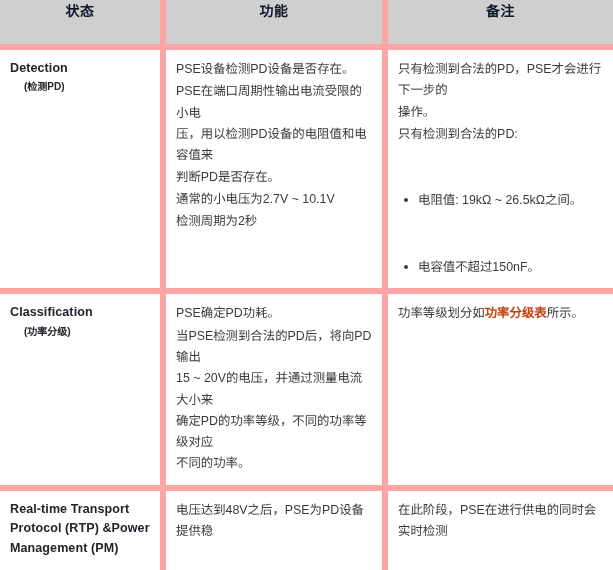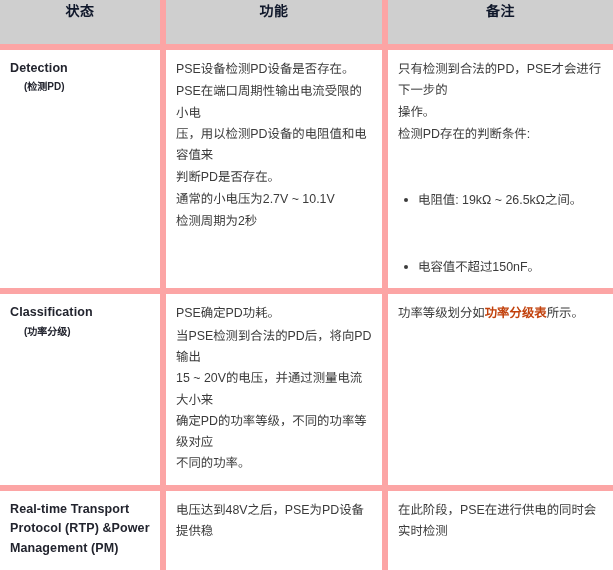"检测PD存在的判断条件:" p { text: 检测PD存在的判断条件 -> 只有检测到合法的PD }
